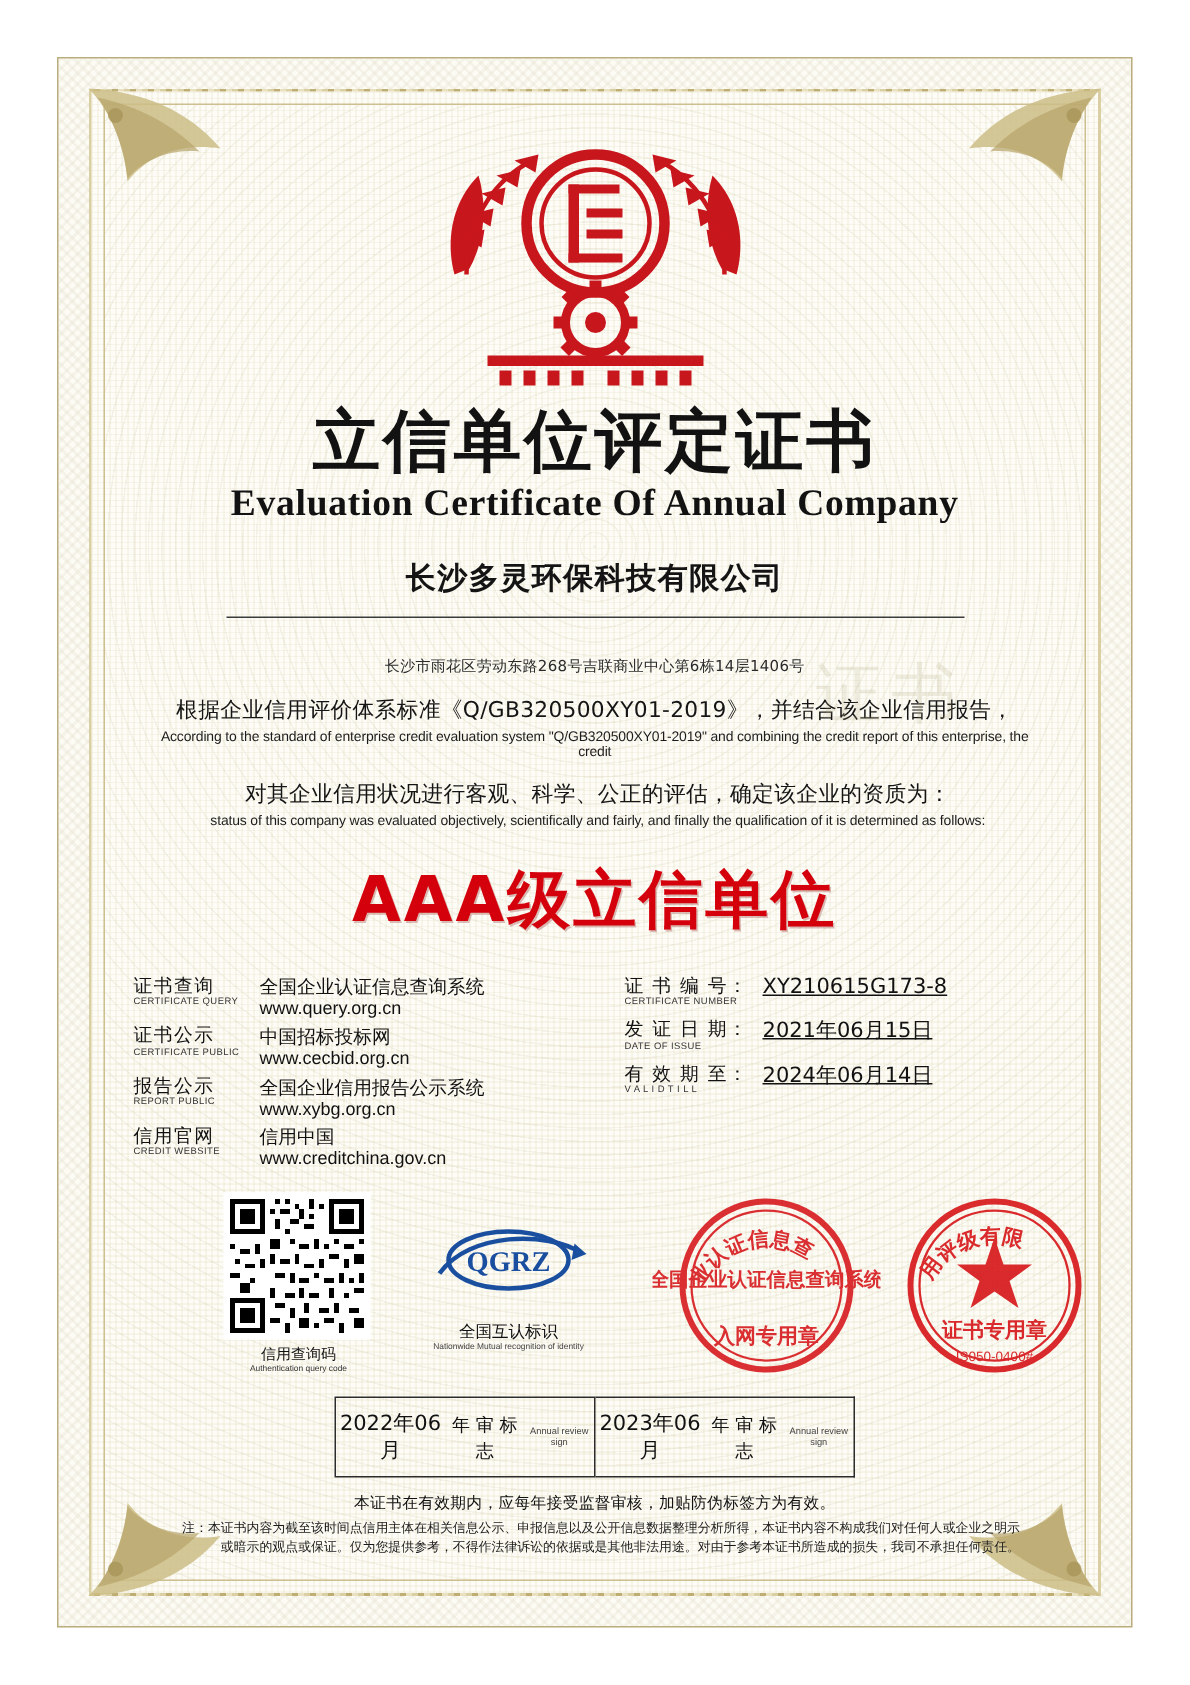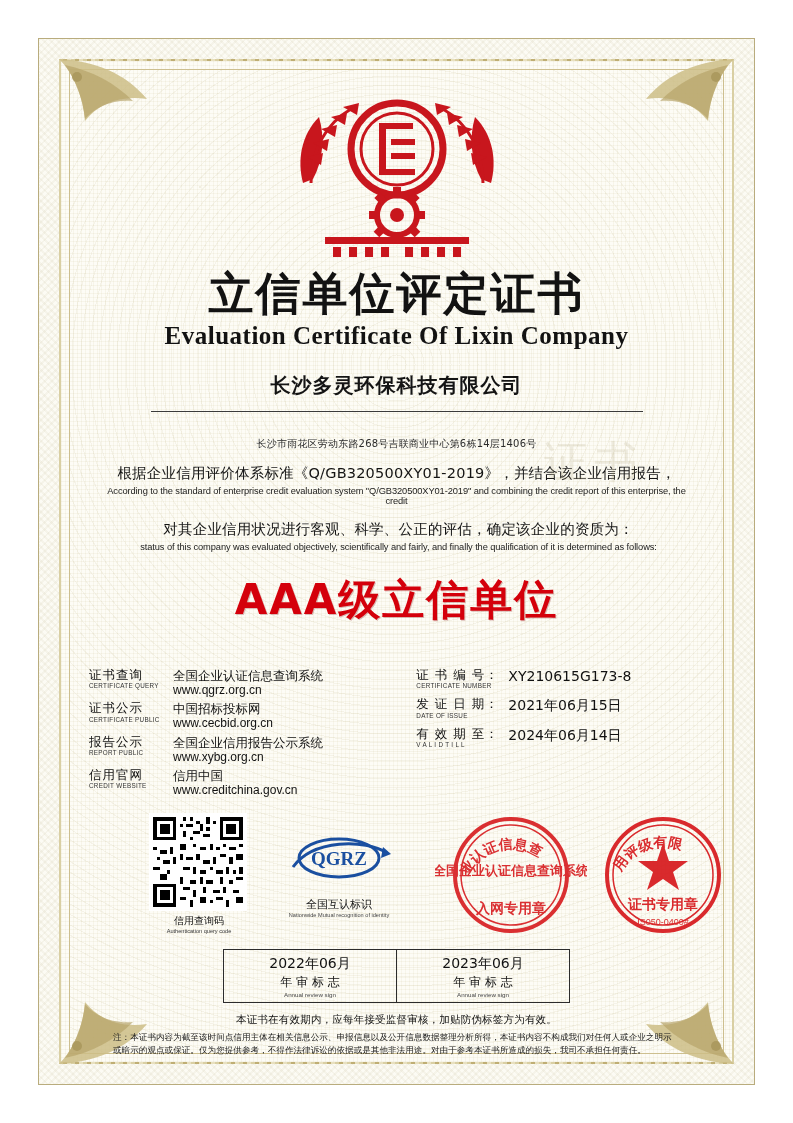"Evaluation Certificate Of Lixin Company" div.title-en { text: Lixin -> Annual }
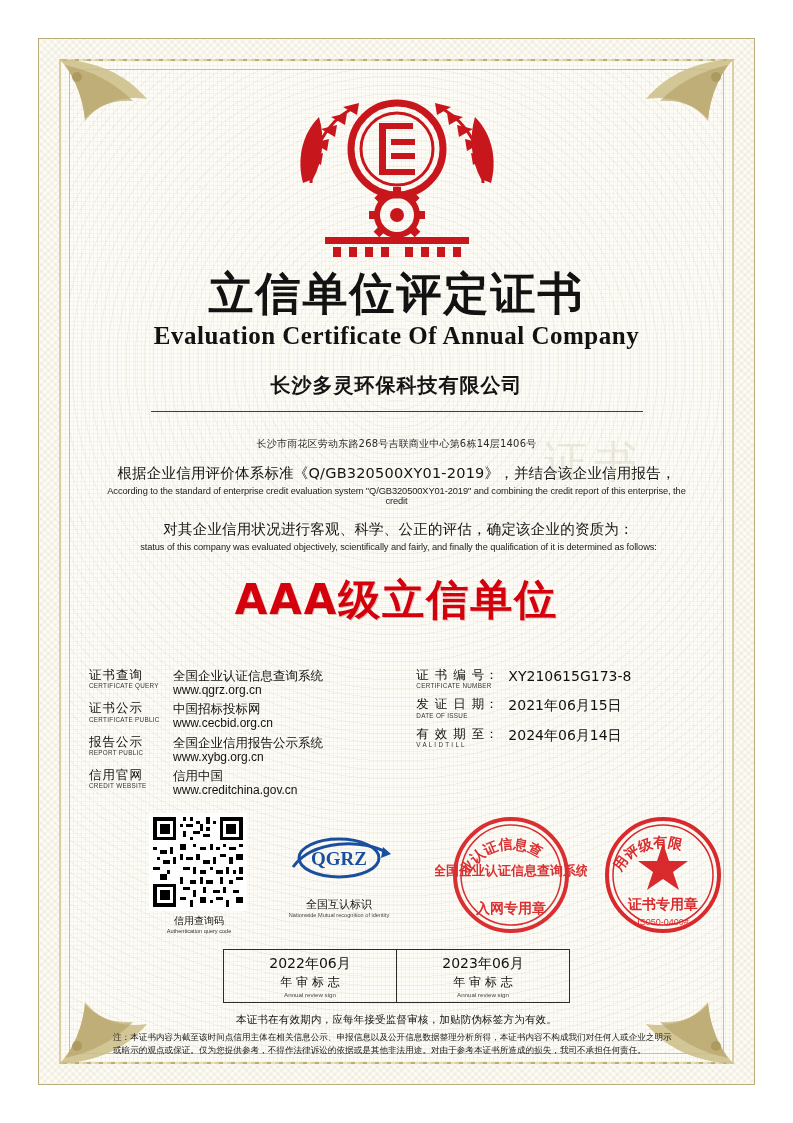"证书查询" .info { margin-top: 40px -> 22px }
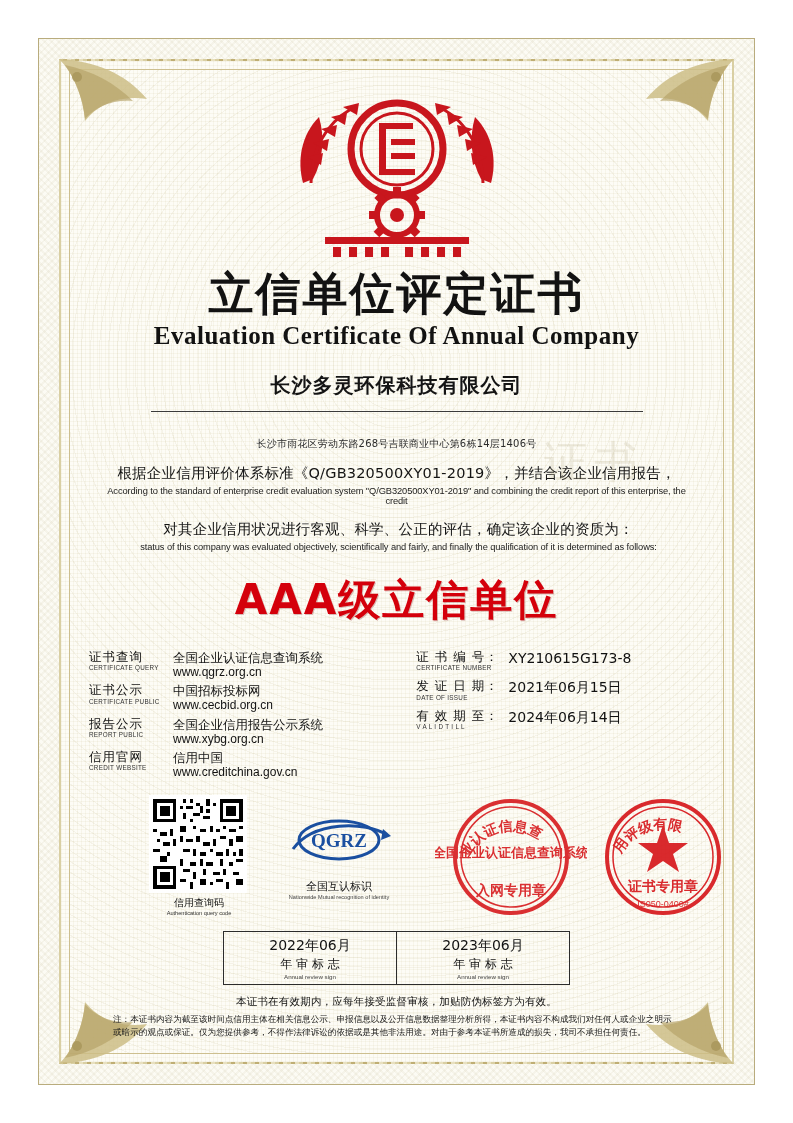"XY210615G173-8" .info-right .val .cn { text-decoration: none -> underline }
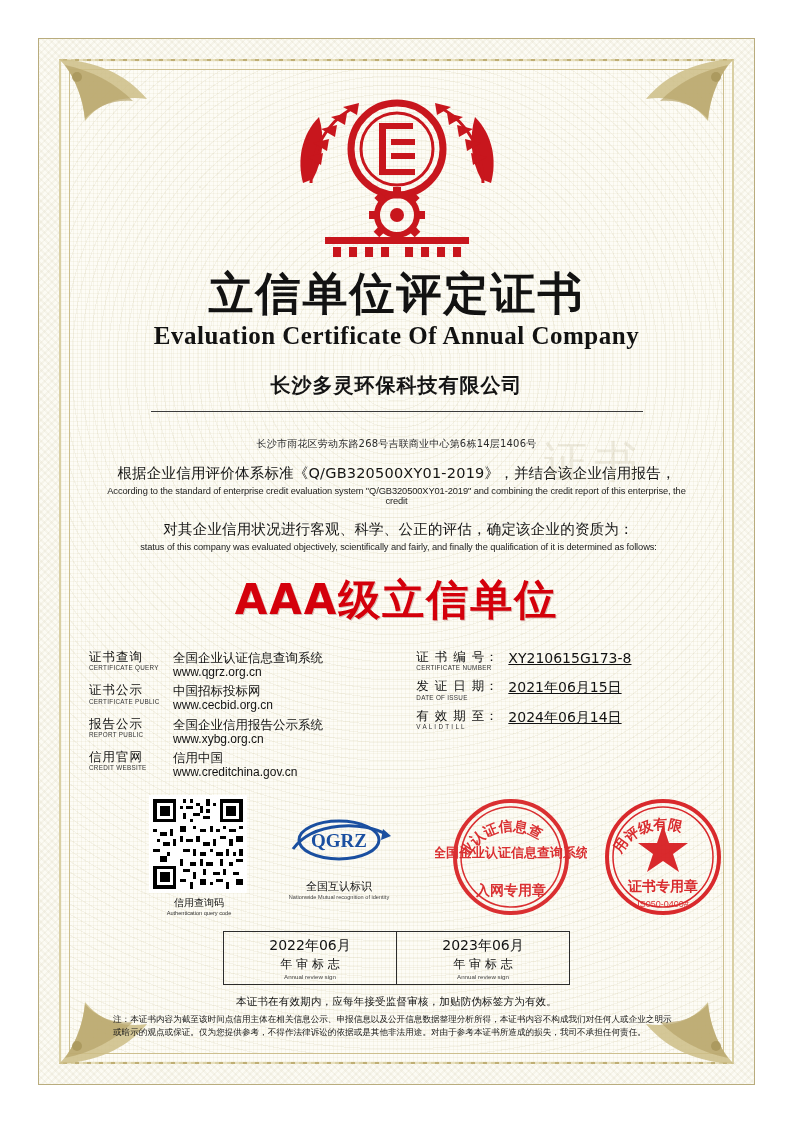"www.qgrz.org.cn" span.url { text: www.qgrz.org.cn -> www.query.org.cn }
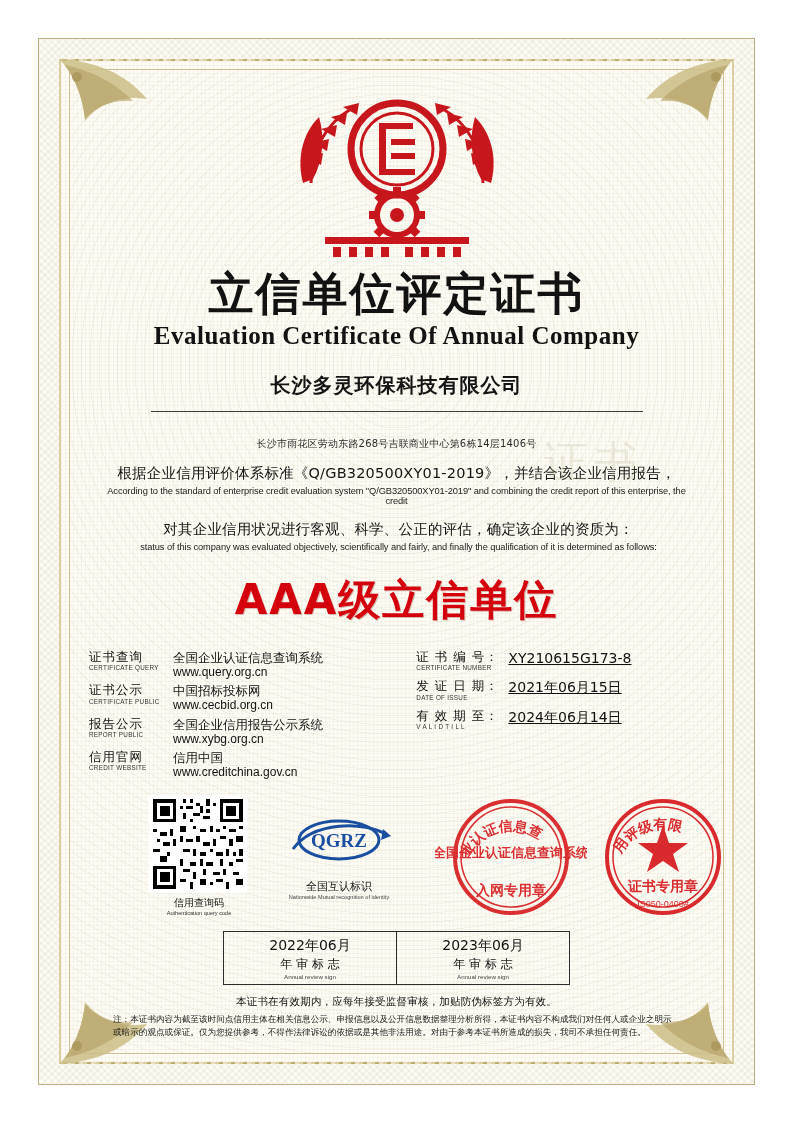"2022年06月" .abox { flex-direction: column -> row }
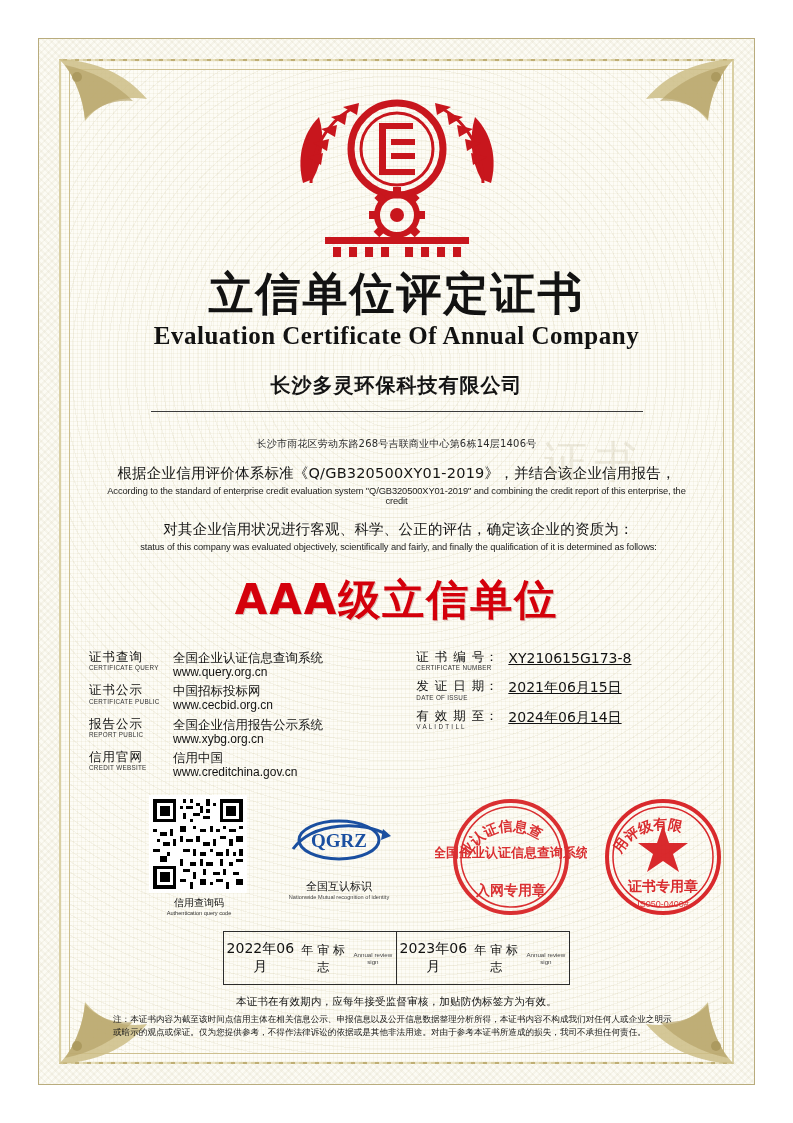"注：本证书内容为截至该时间点信用主体在相关信息公示、申报信息以及公开信息数据整理" .fineprint { text-align: left -> right }
